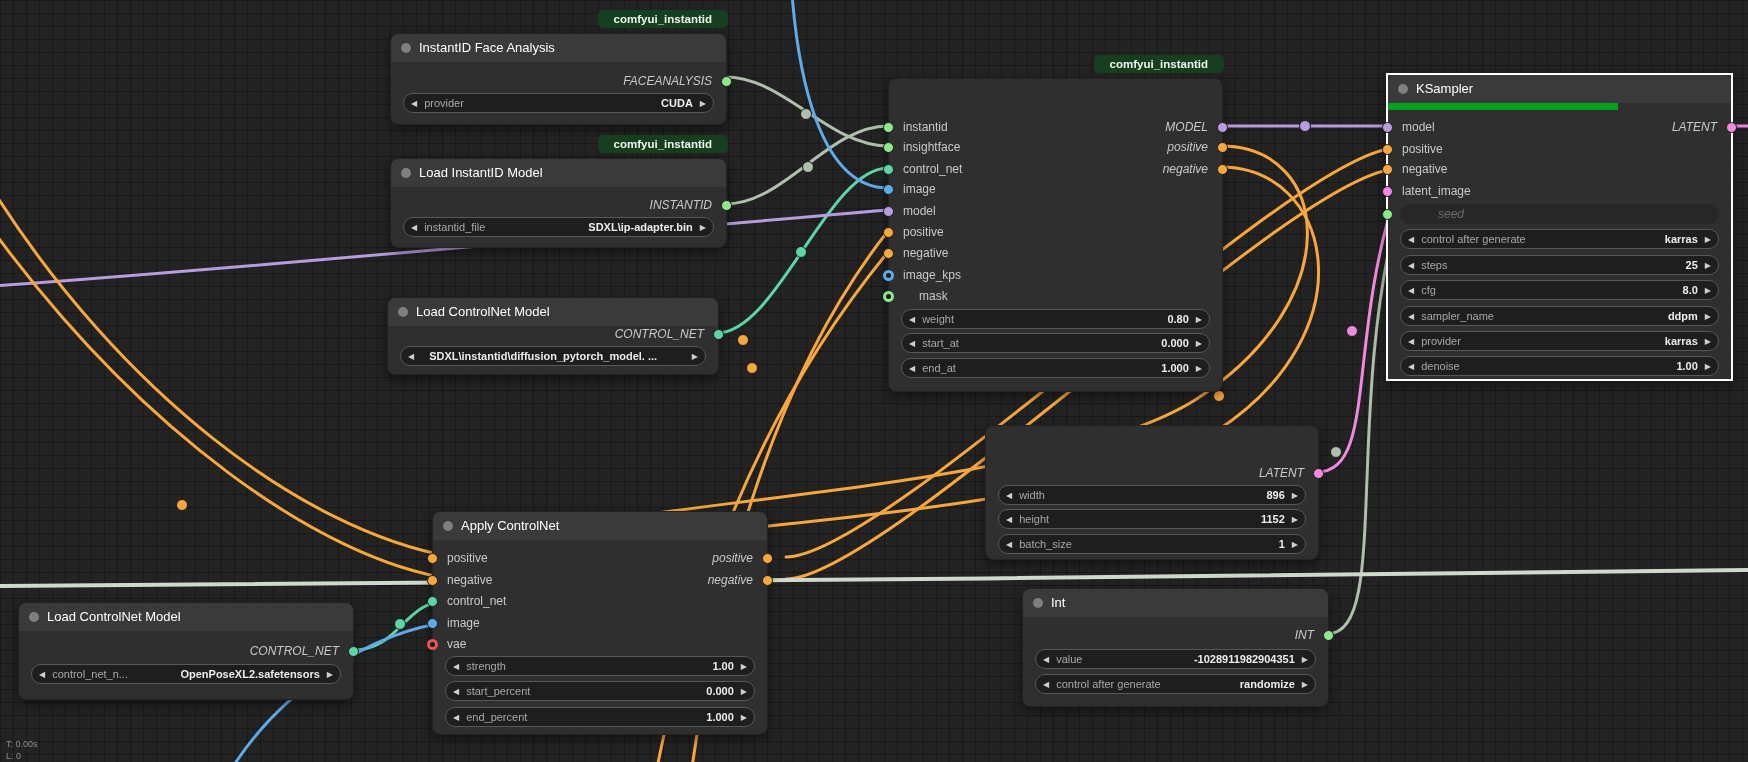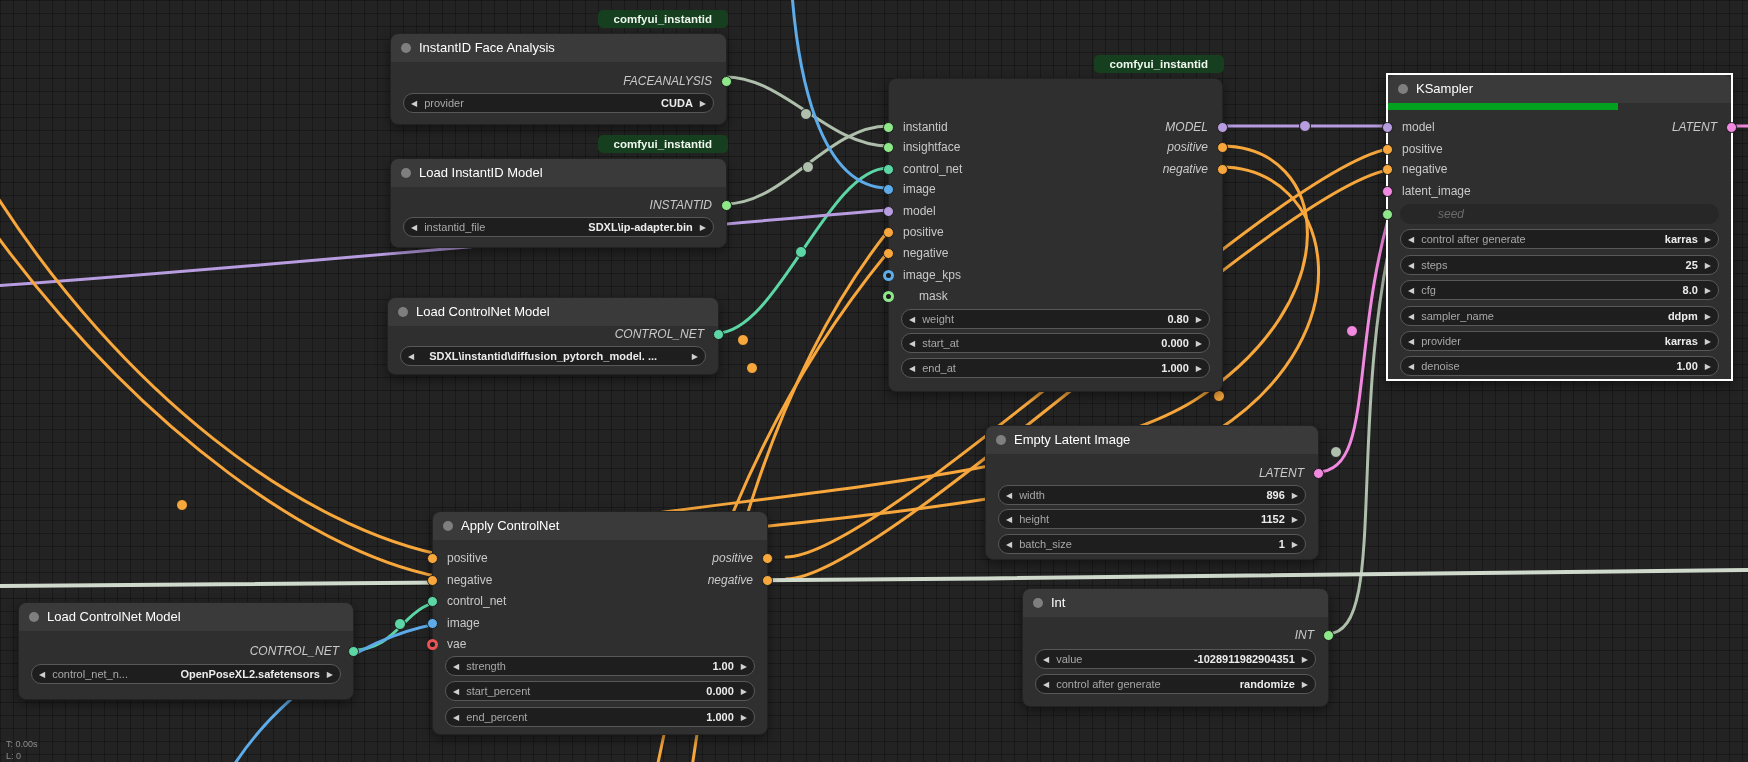"Empty Latent Image" div.titlebar { html: <div> <div></div> <div>Empty Latent Image</div> </div> -> none }
